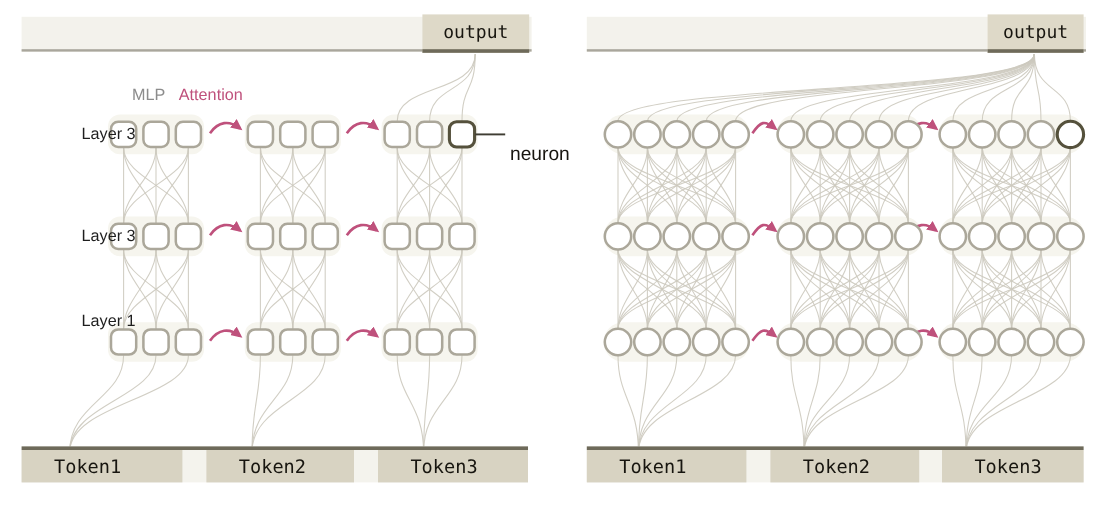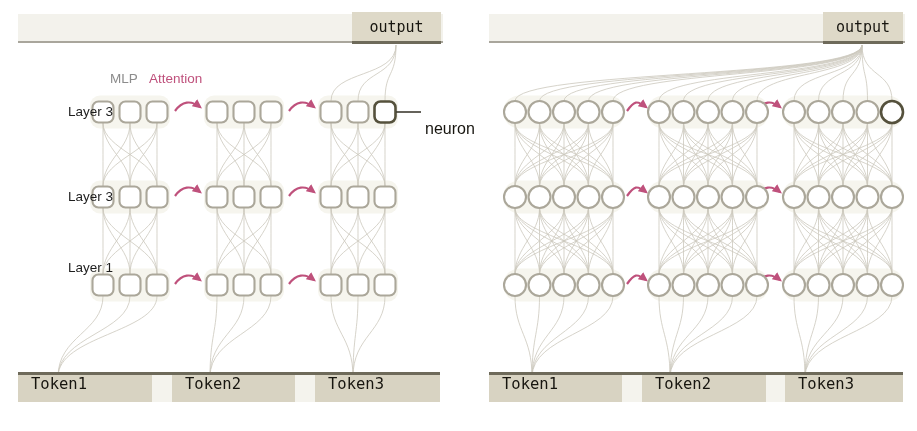"Token1" .tokenbox { align-items: flex-start -> center; padding-left: 13px -> 27px }
